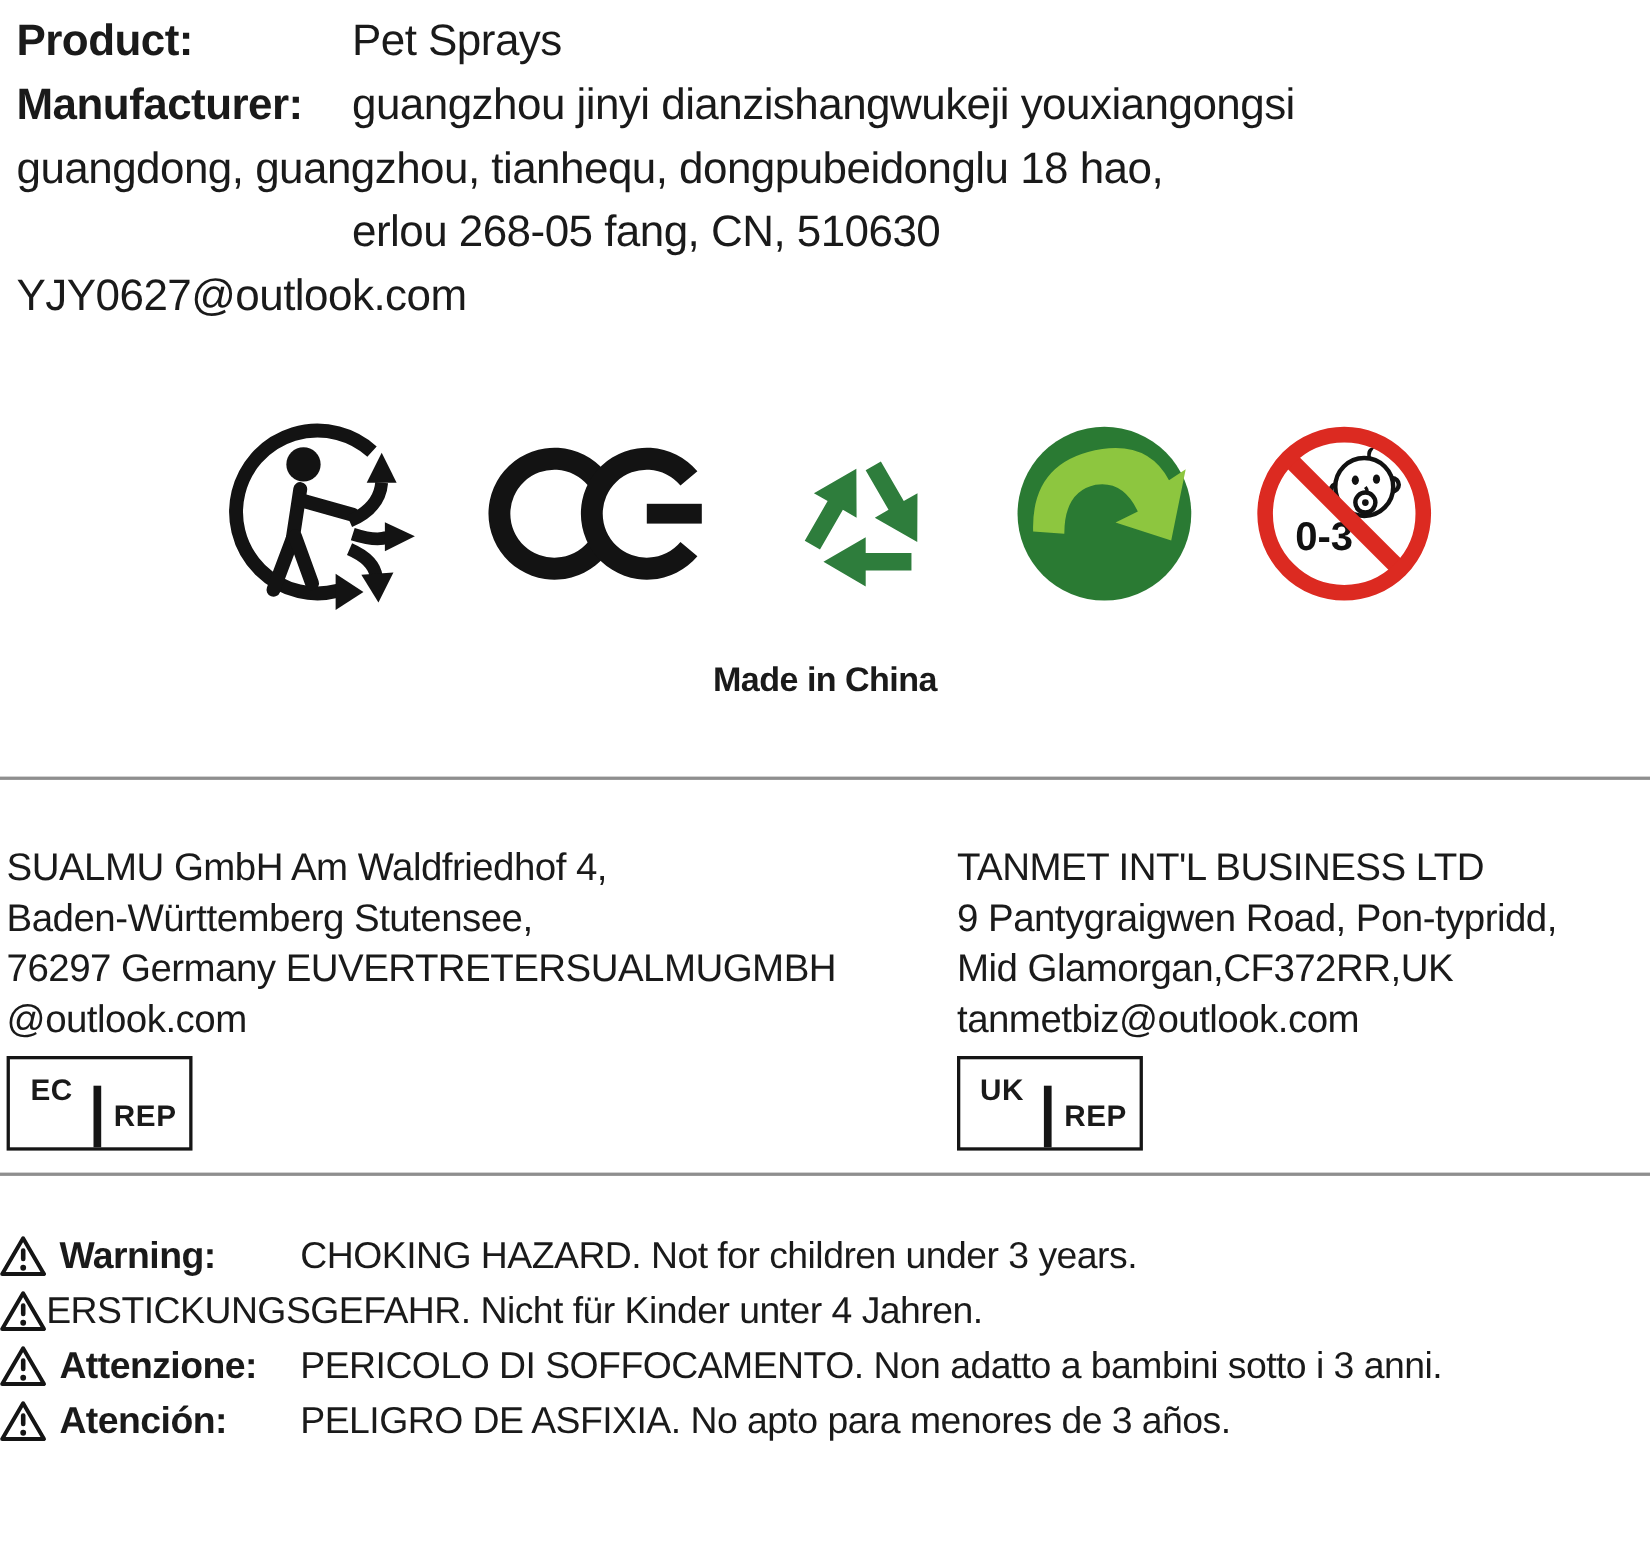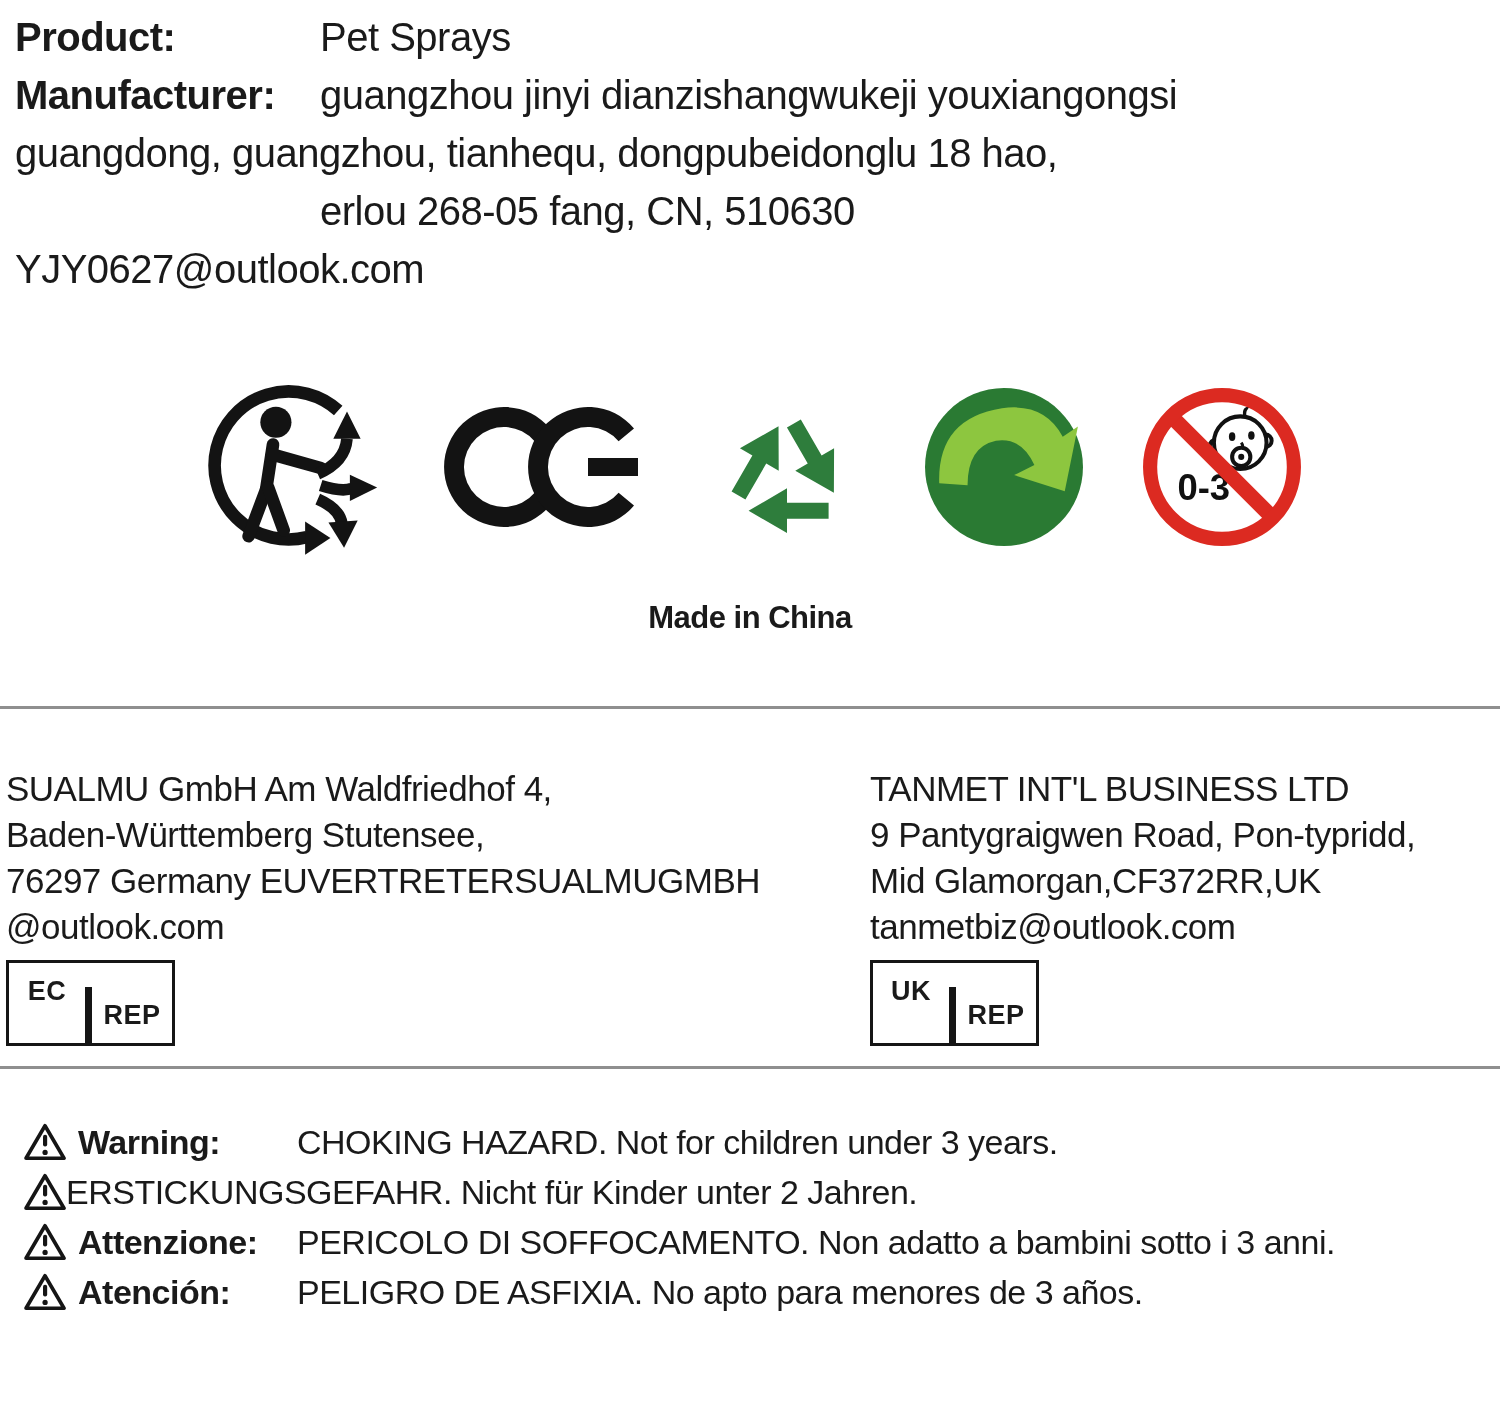"Warning:" .warn-row { padding-left: 24px -> 0 }
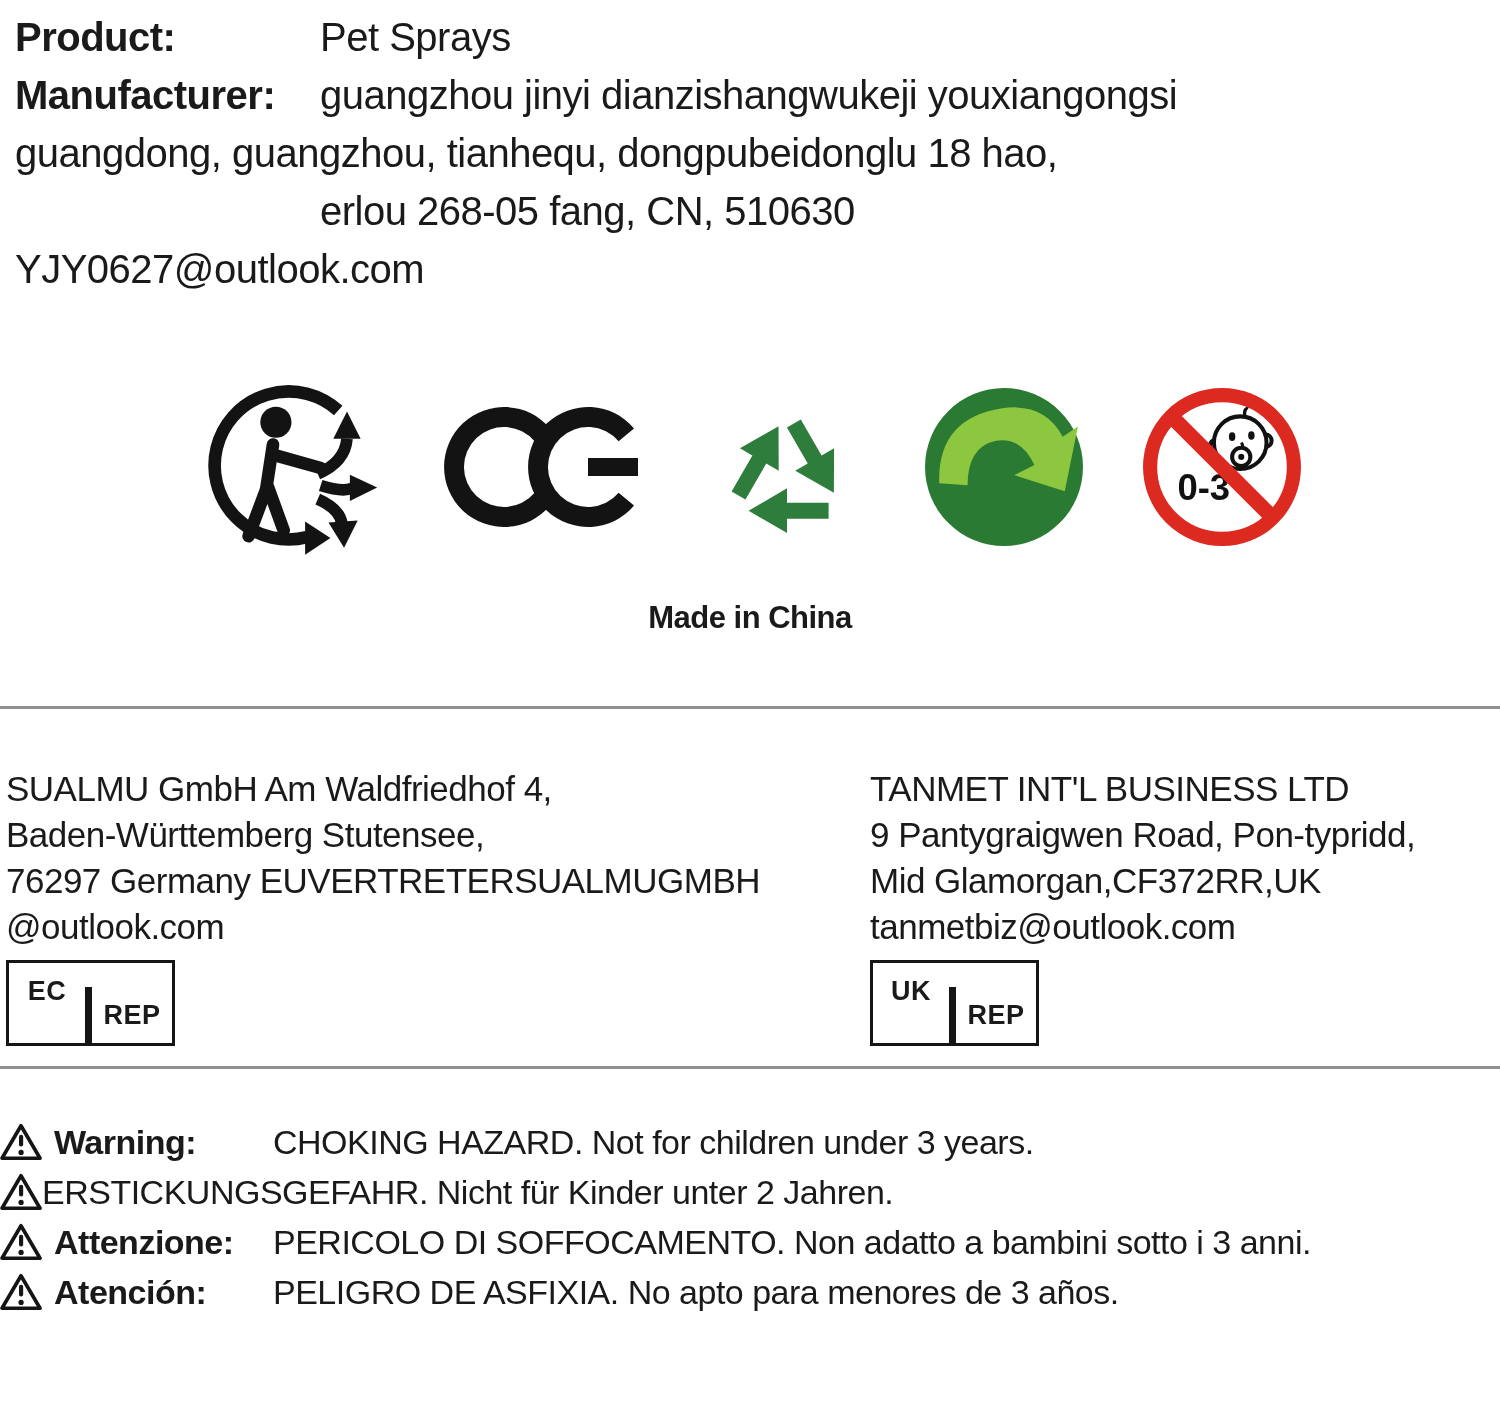"ERSTICKUNGSGEFAHR. Nicht für Kinder" span.warn-text { text: 2 -> 4 }
